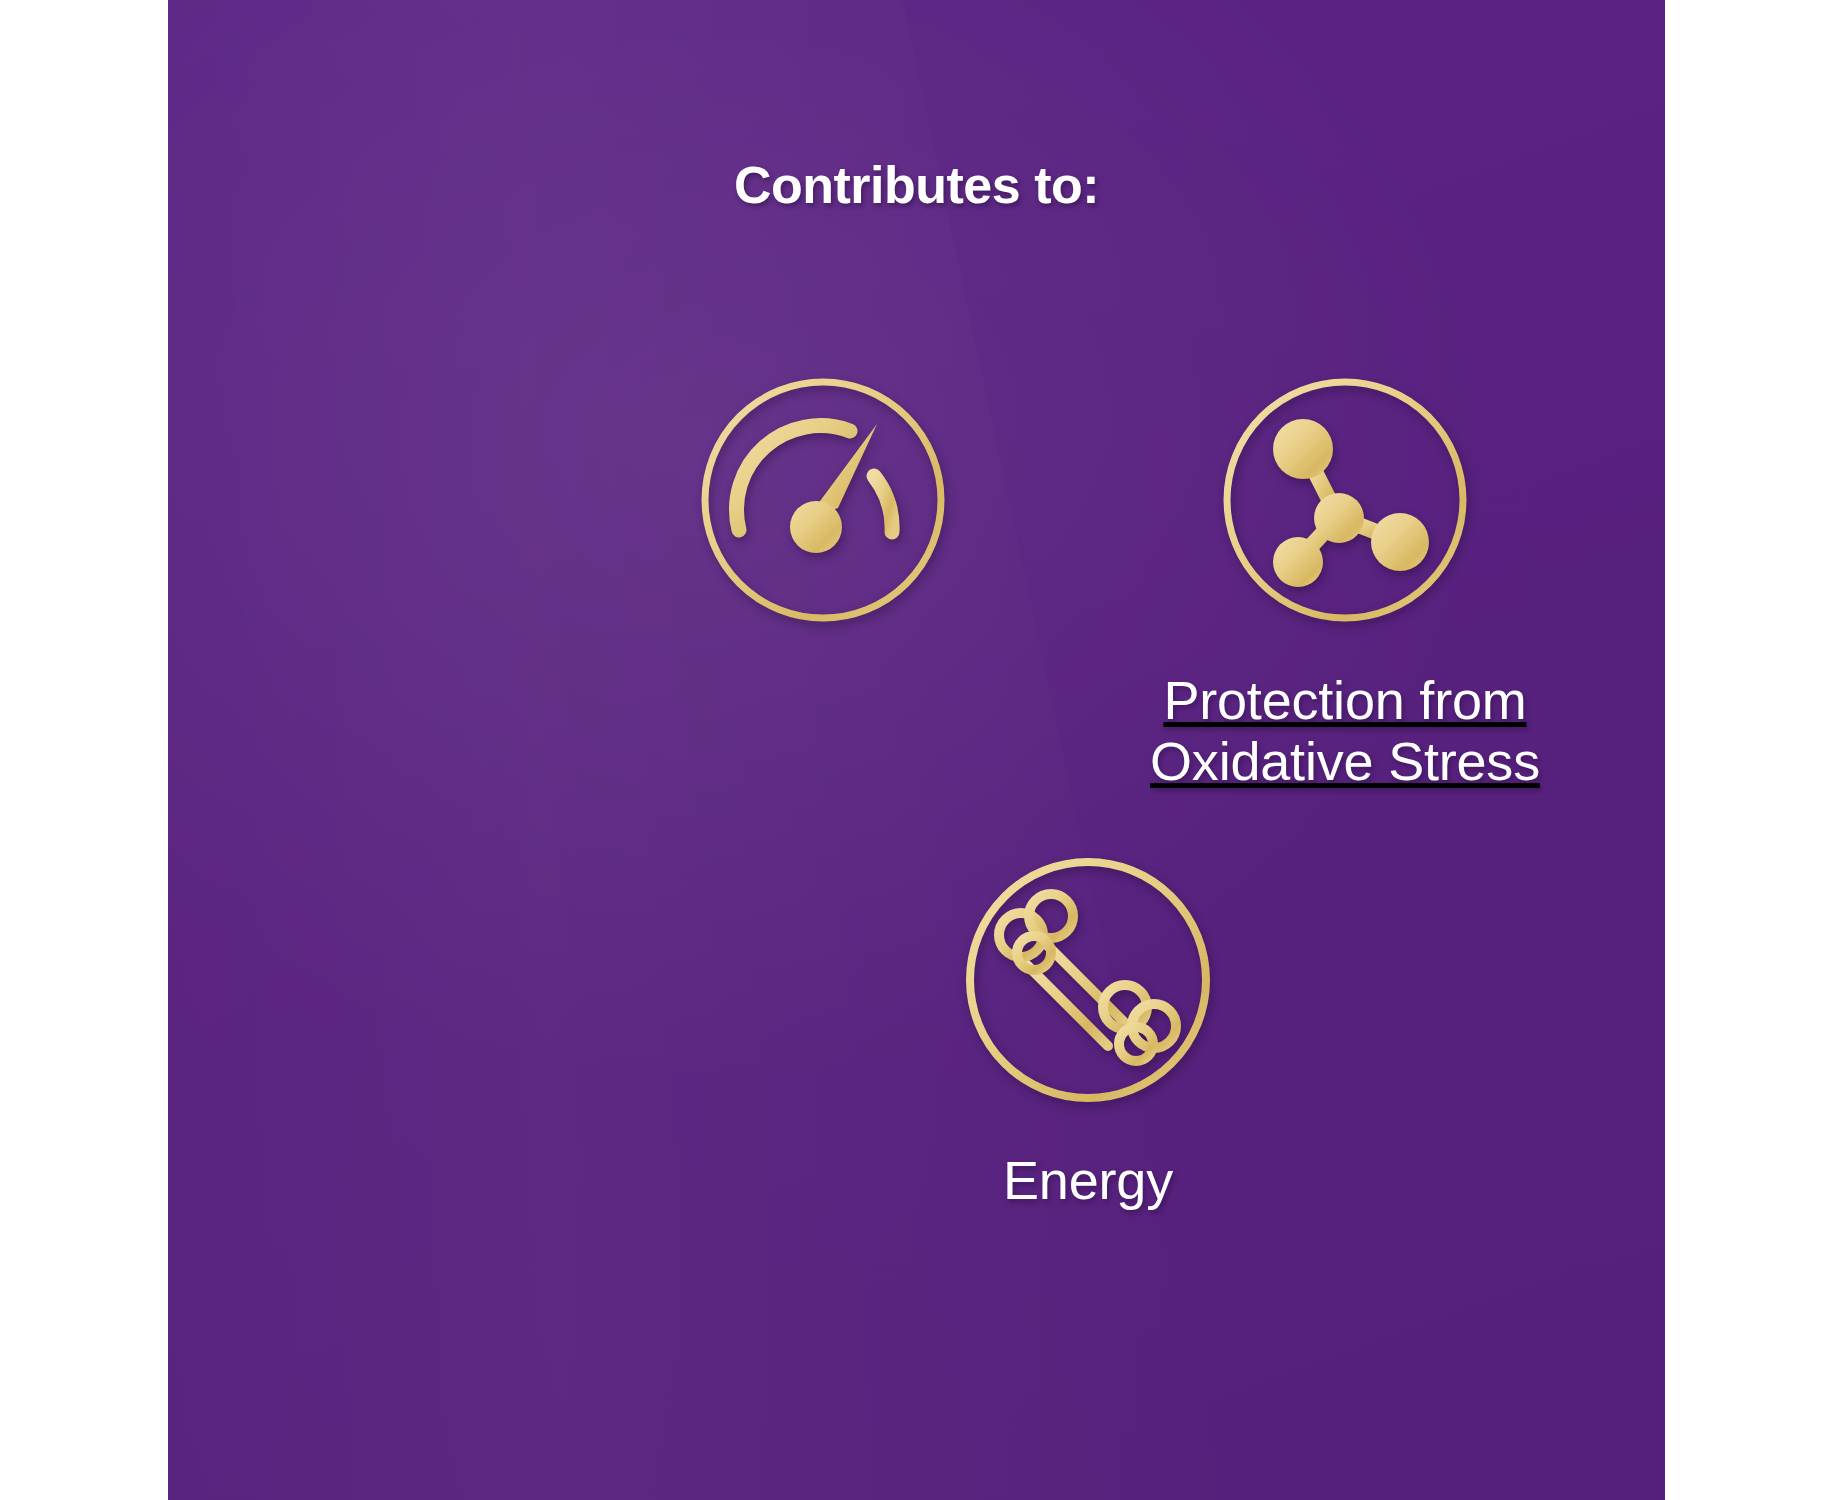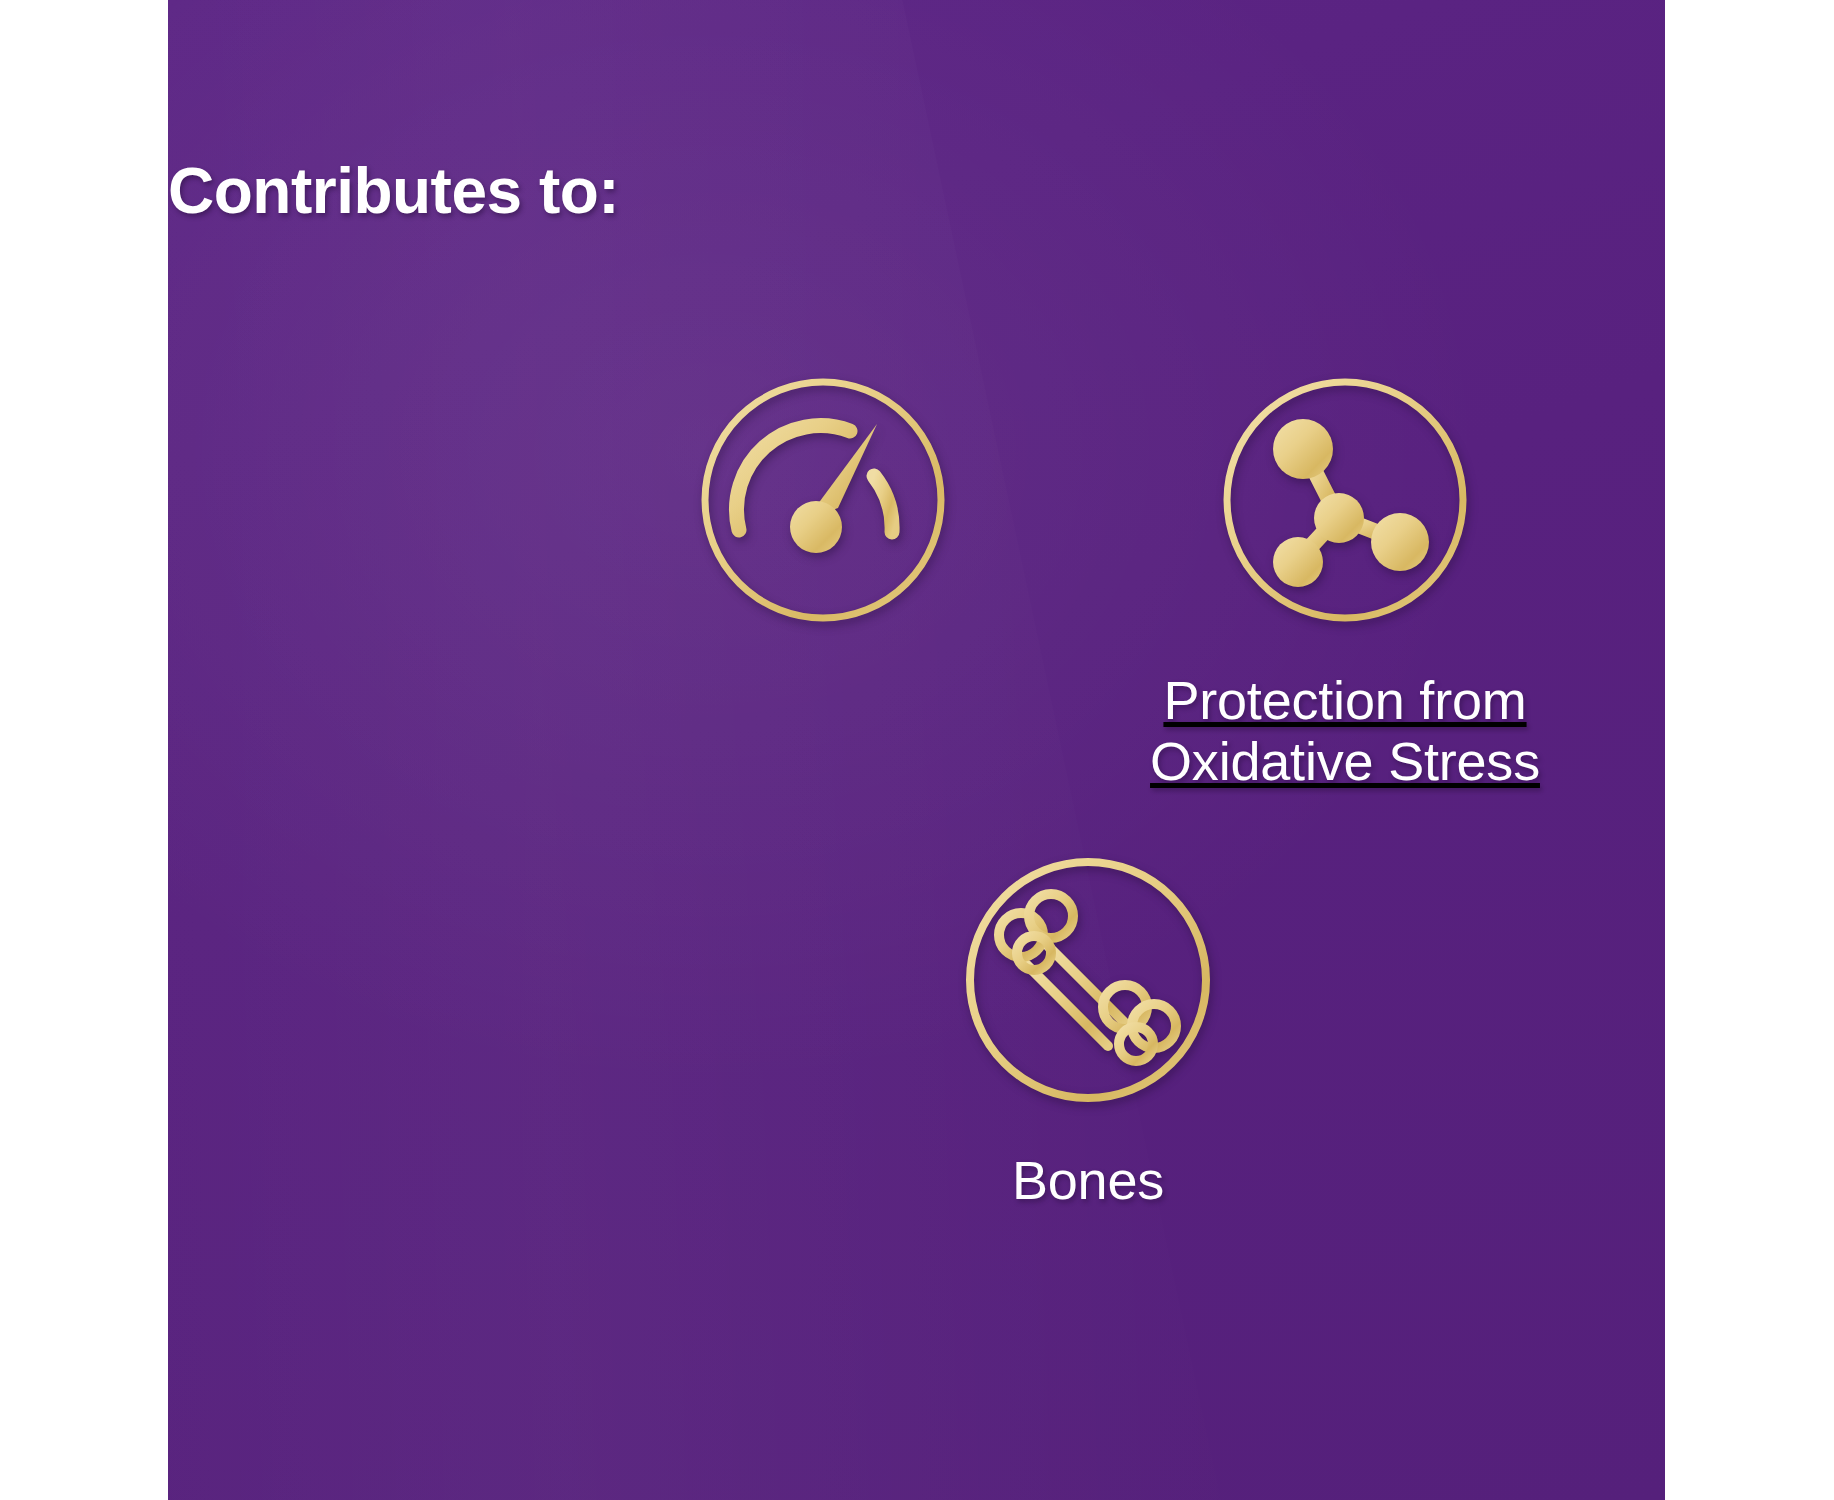"Contributes to:" #headline { font-size: 64px -> 52px; text-align: none -> center }
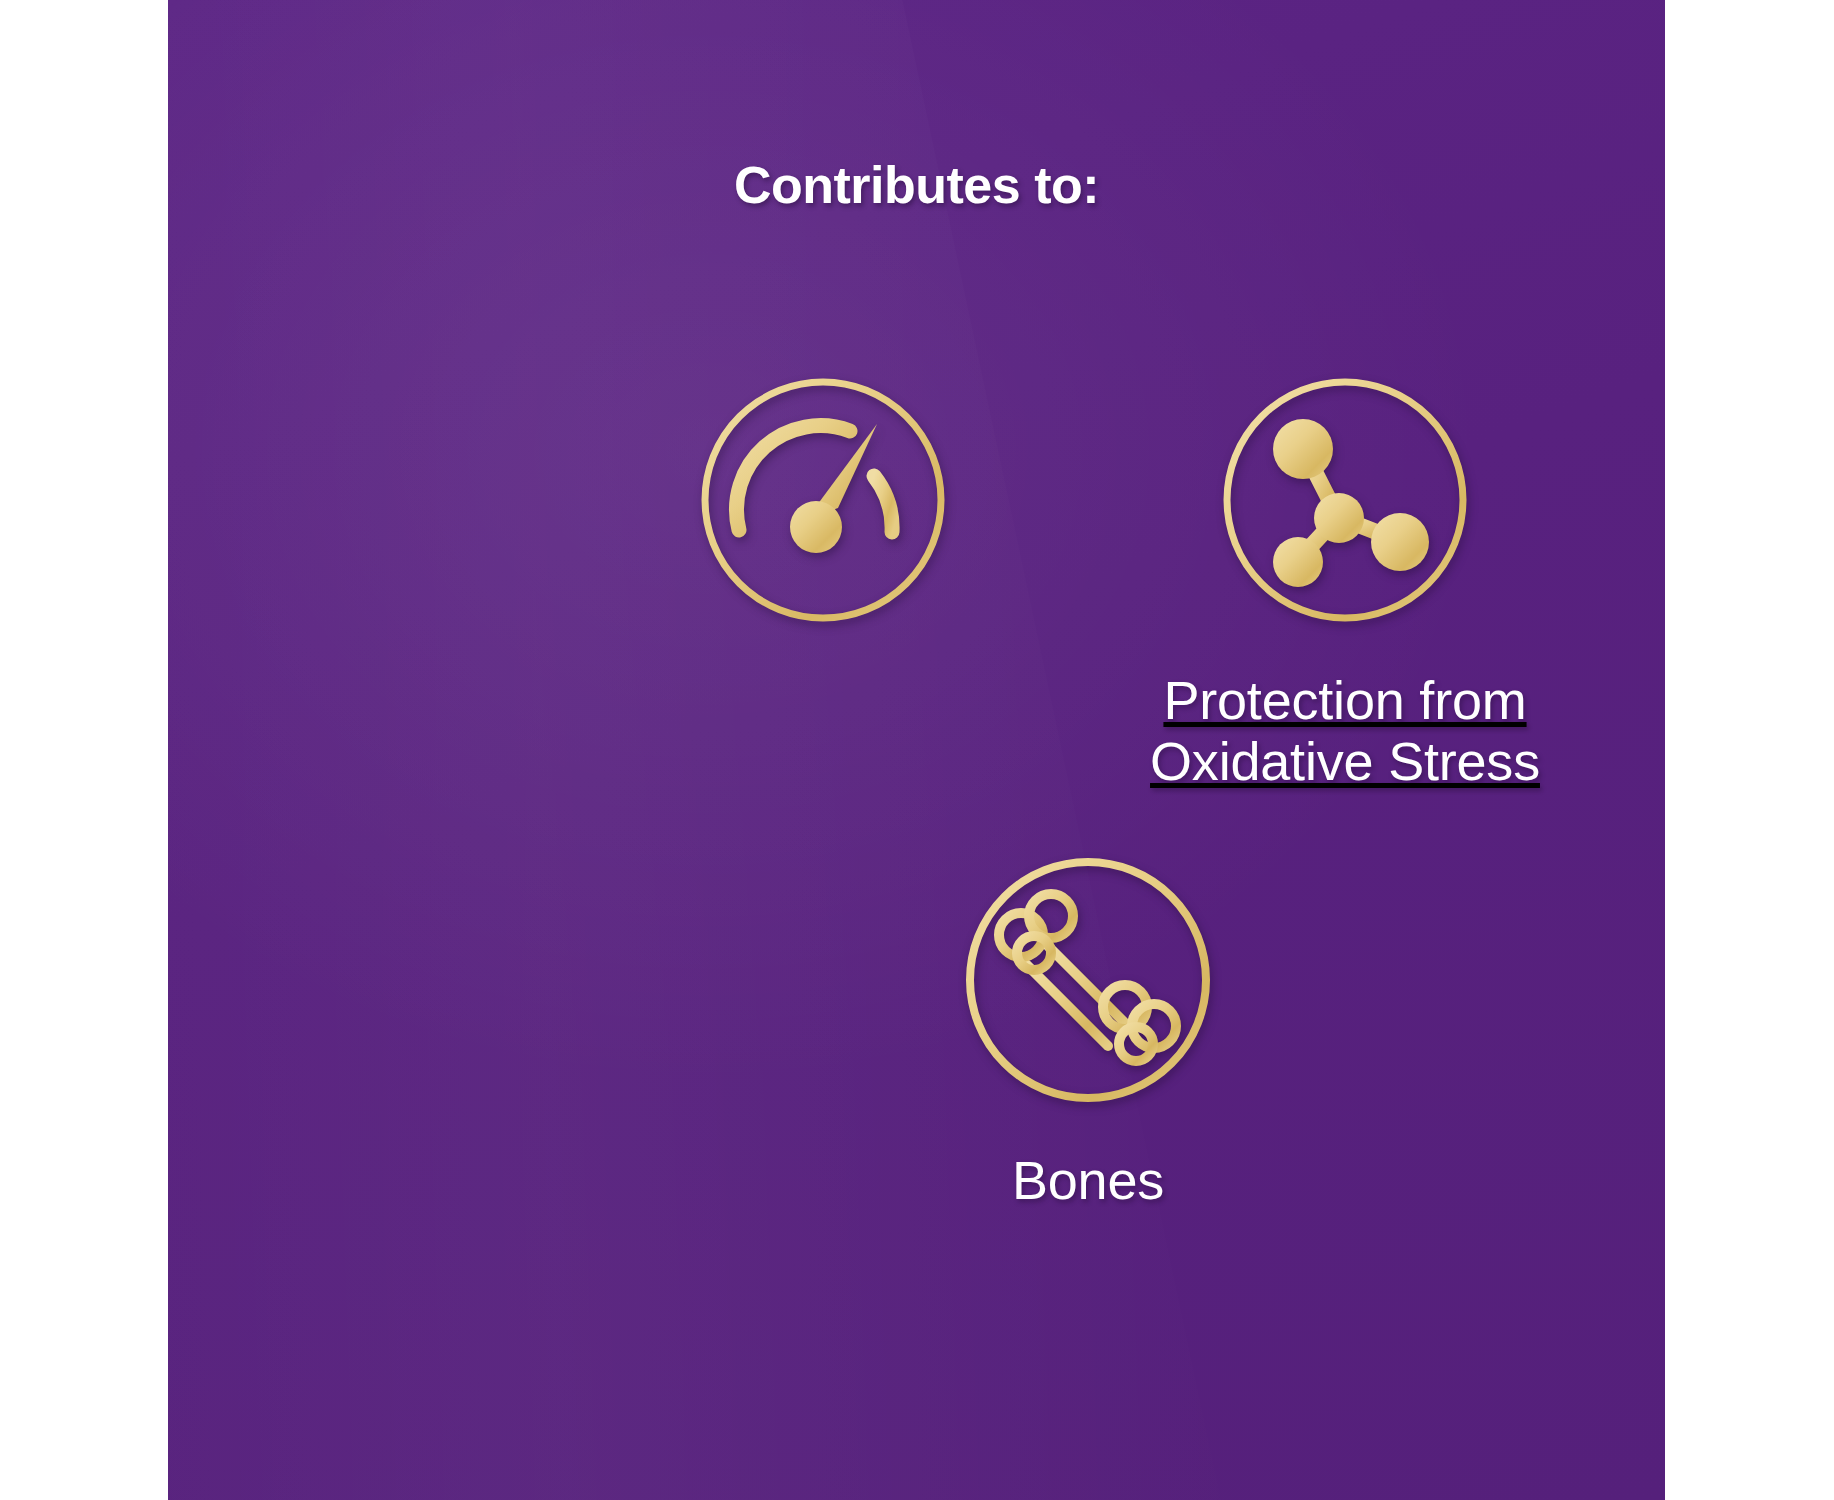"Bones" div.icon-label { text: Bones -> Energy }
